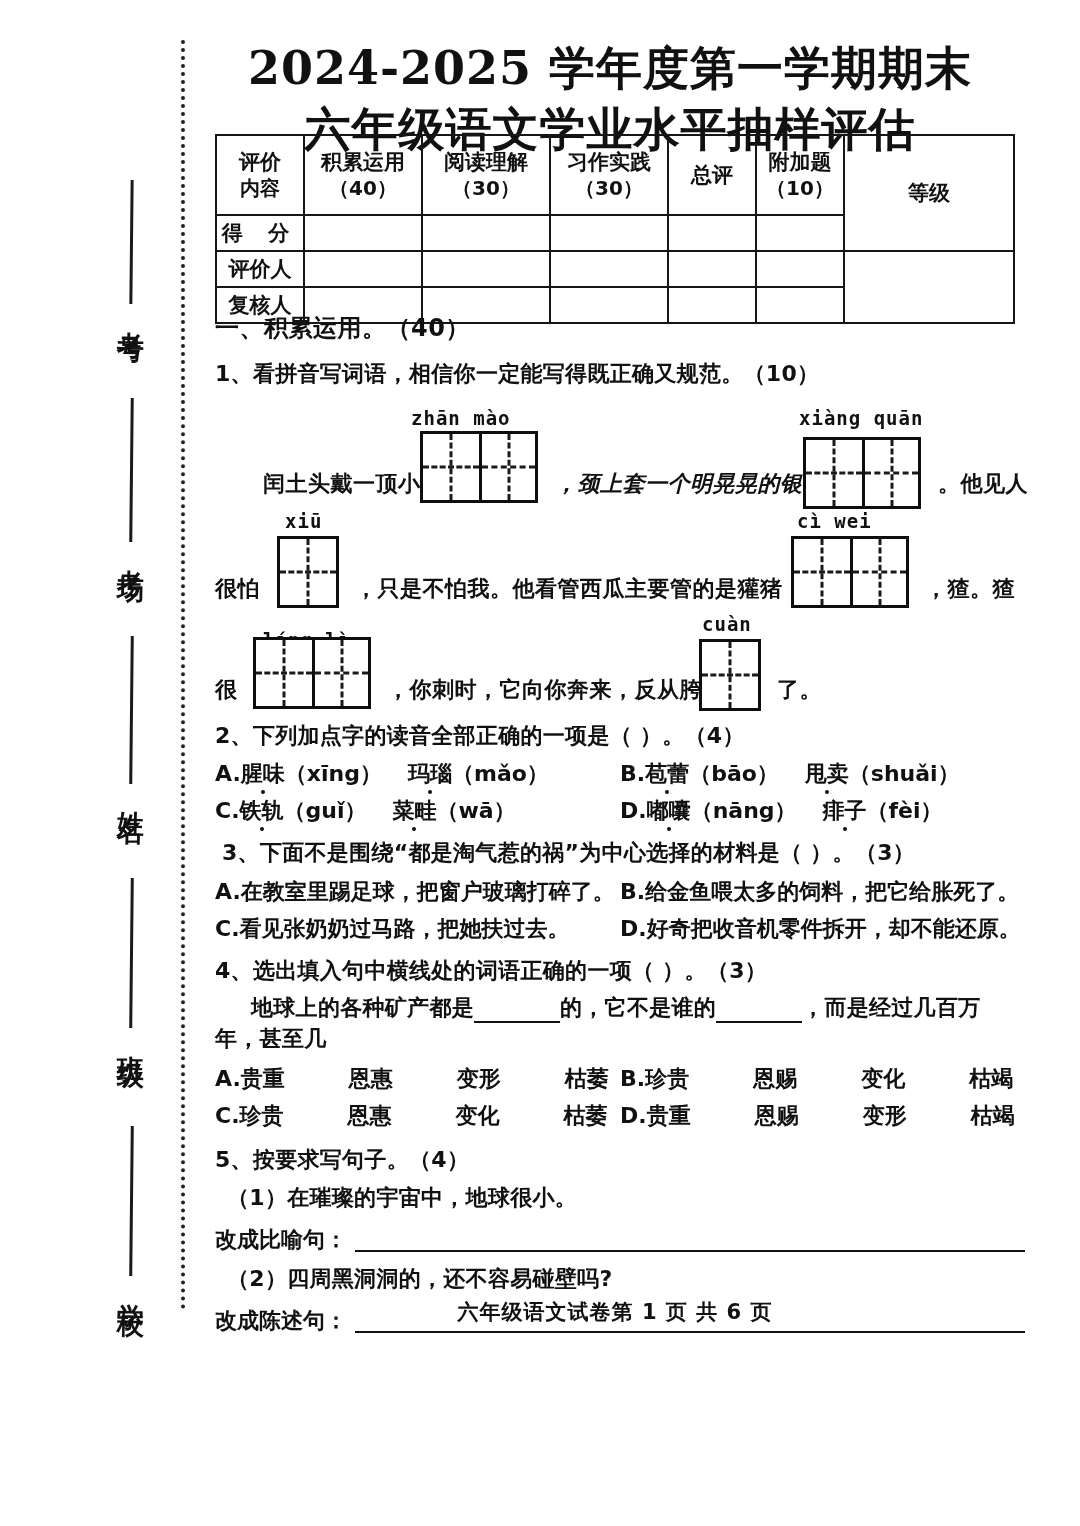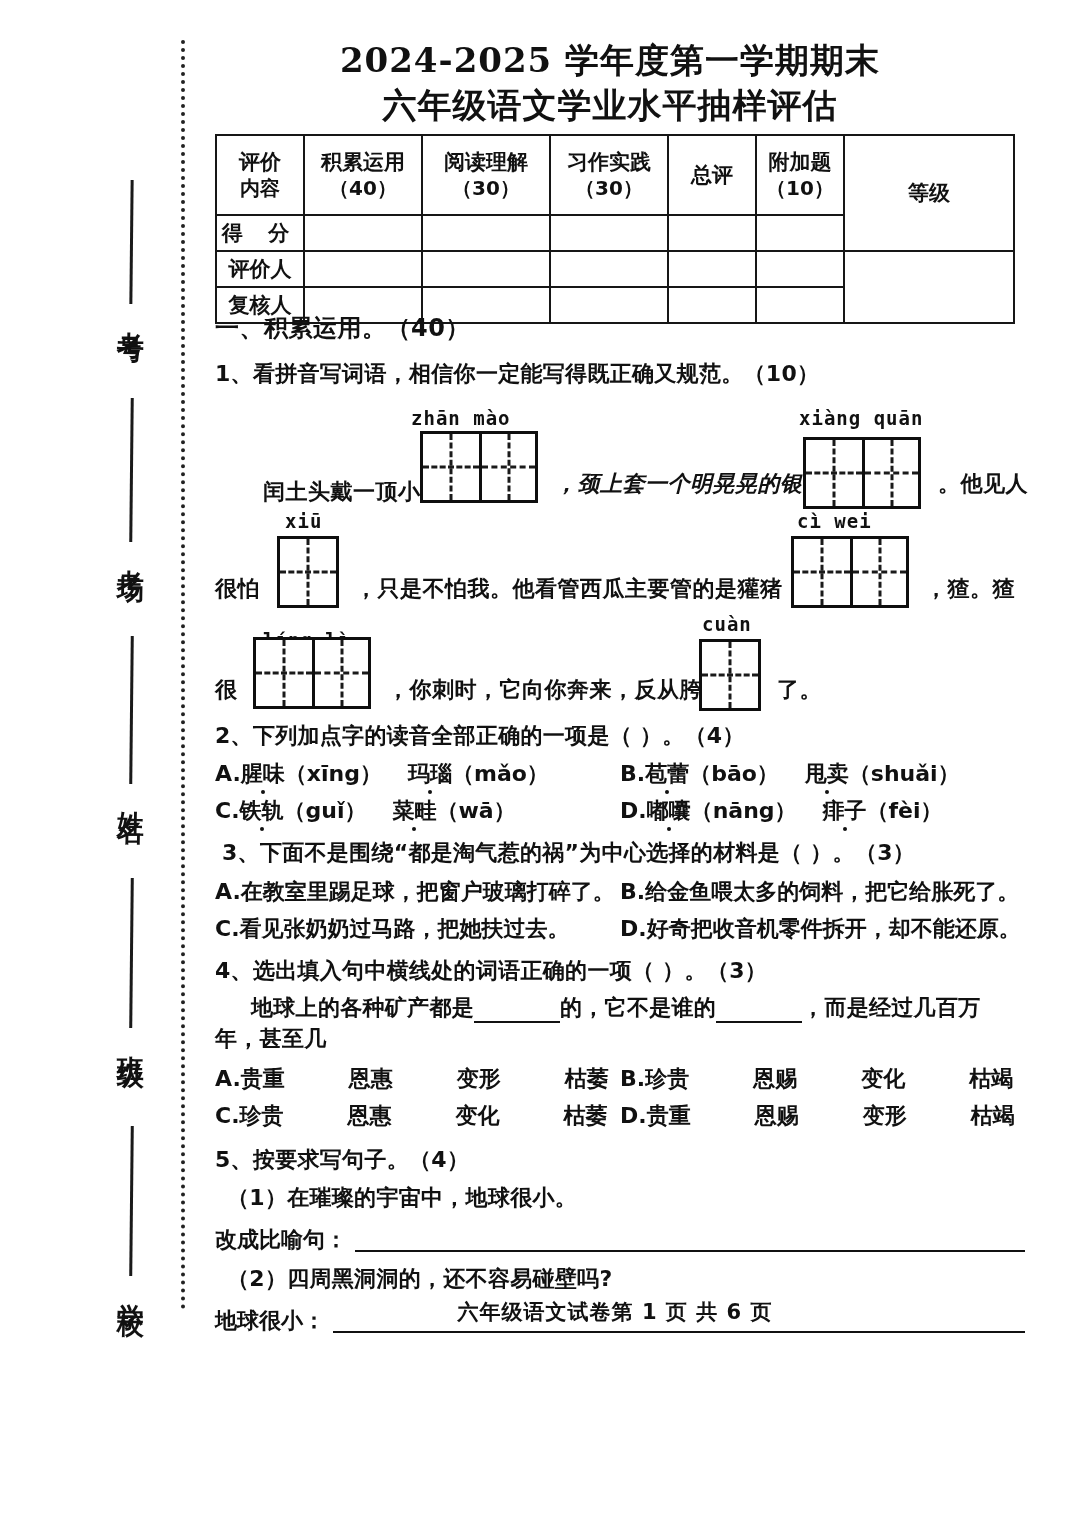"2024-2025 学年度第一学期期末" #exam-title .t-line { font-size: 34px -> 46px }
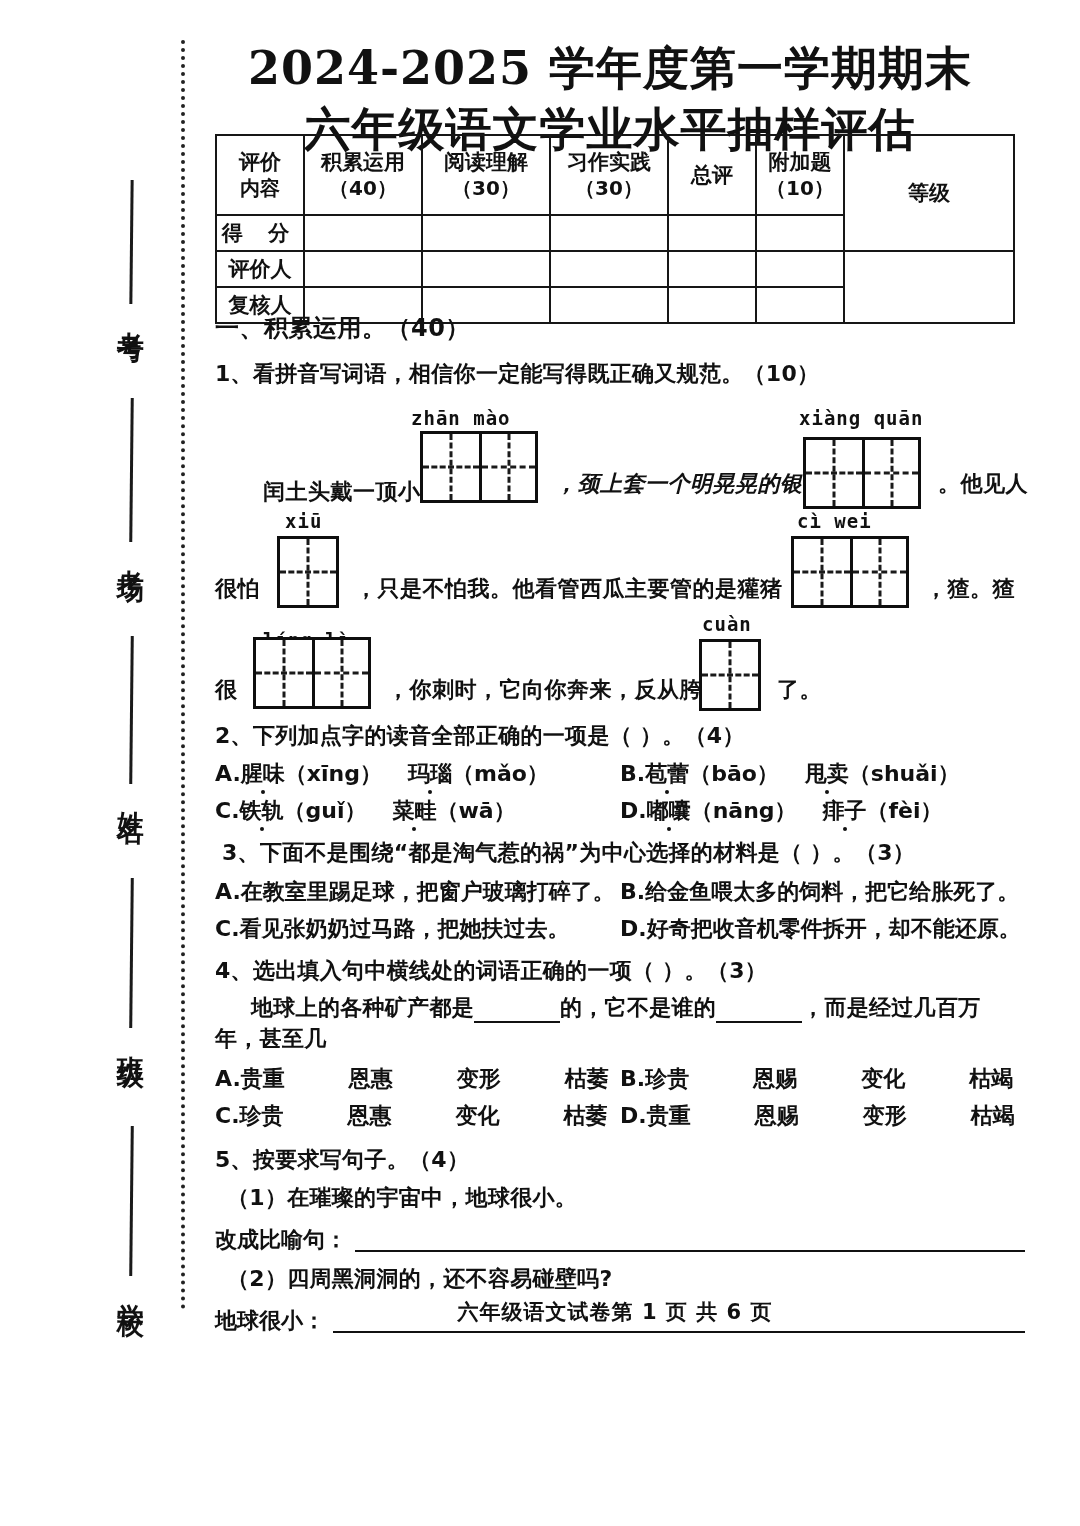"闰土头戴一顶小" div.run-text { top: 70px -> 62px }
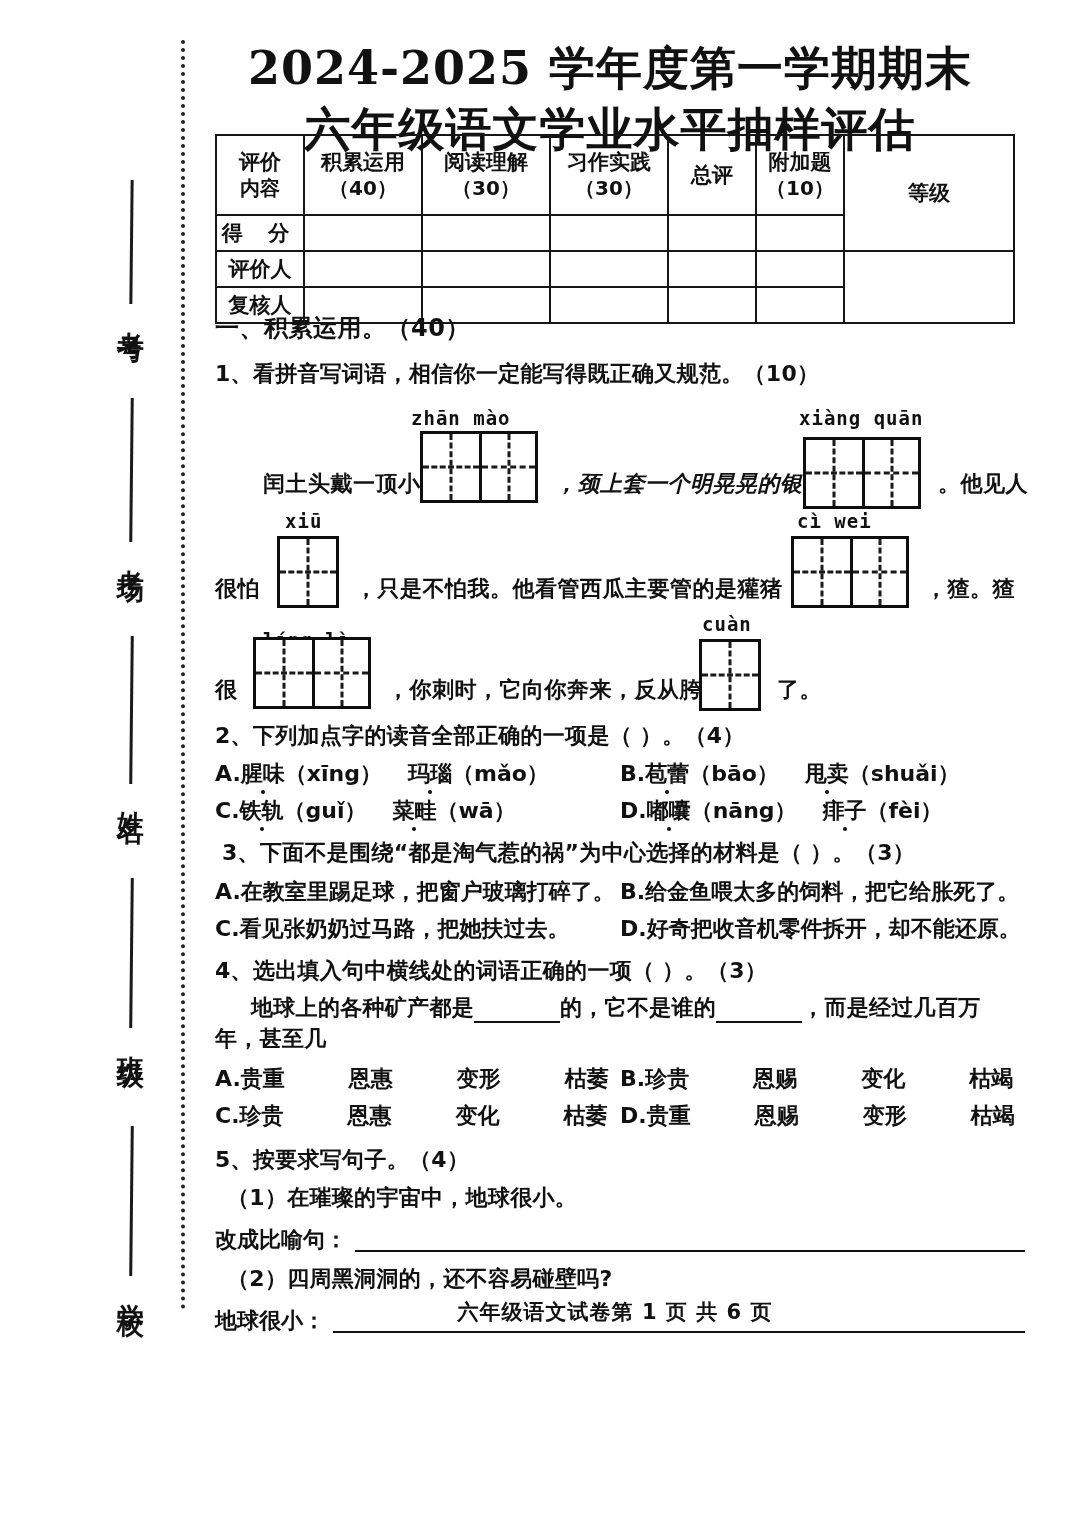"地球很小：" span { text: 地球很小 -> 改成陈述句 }
